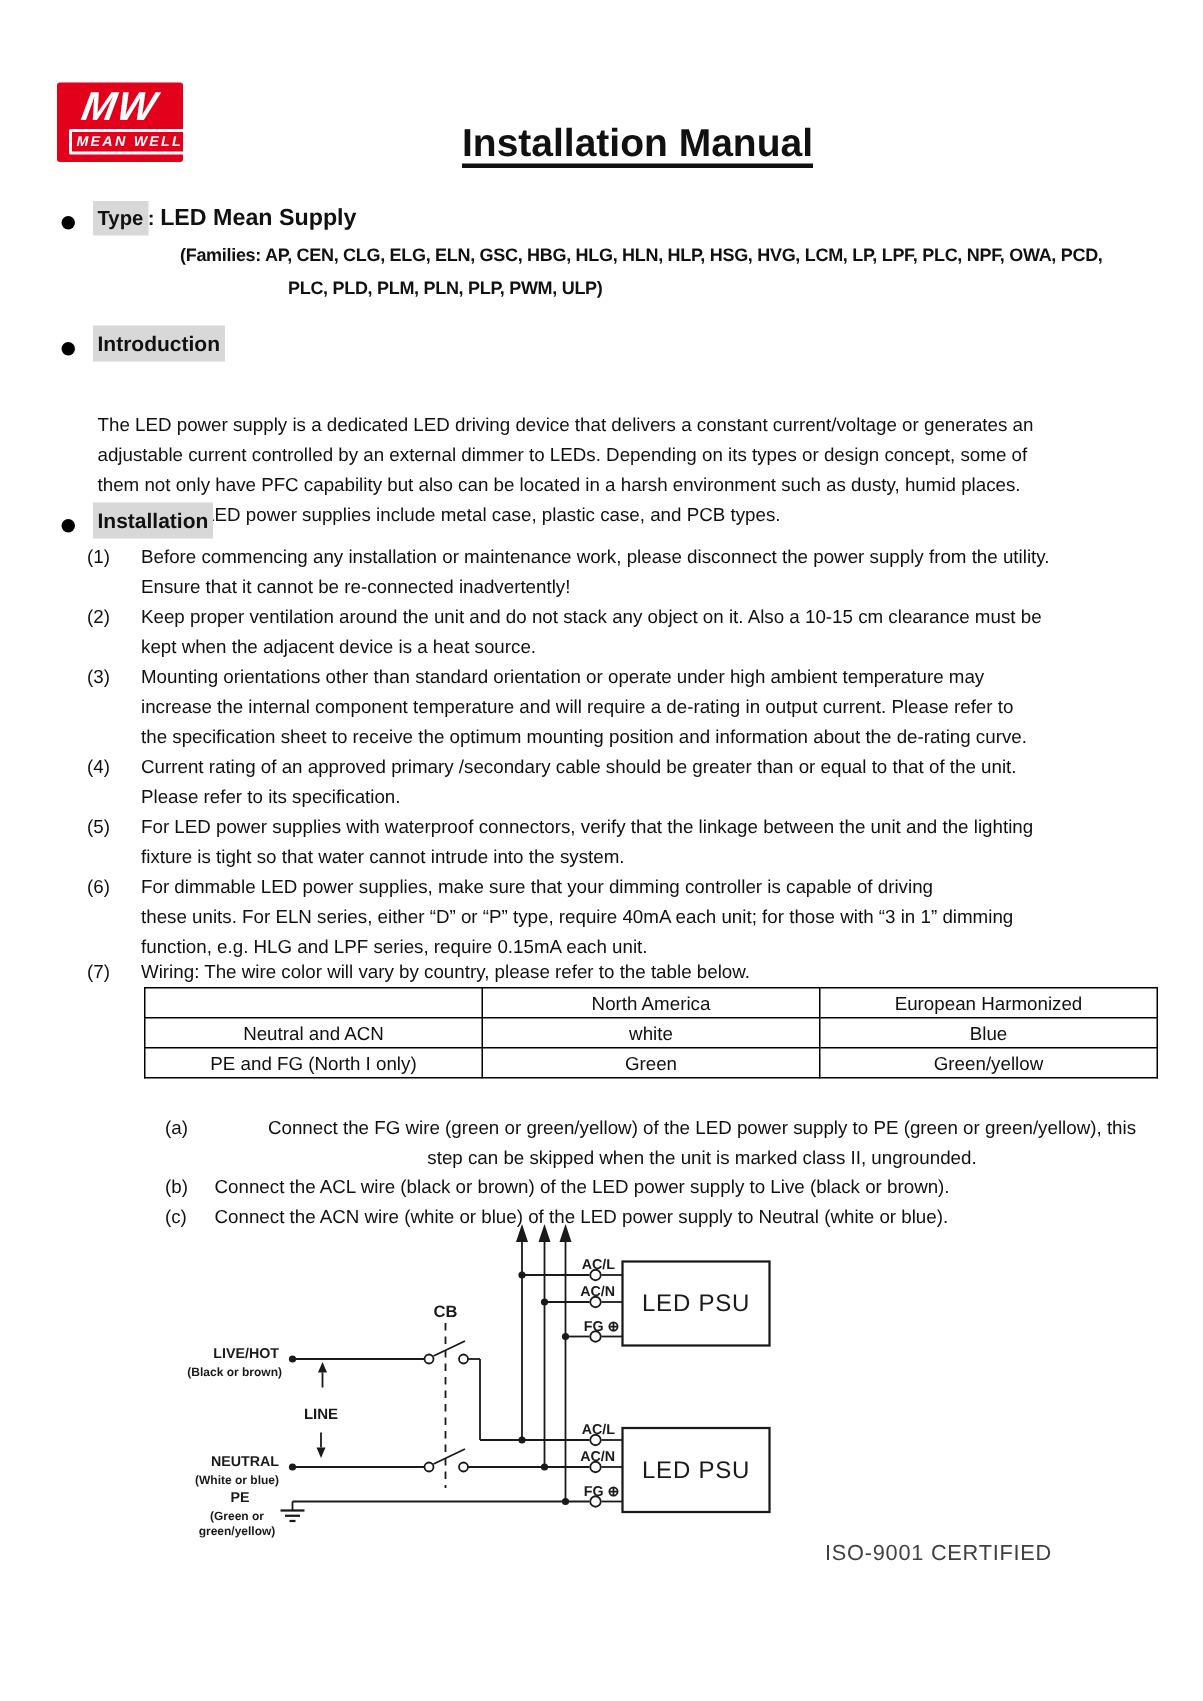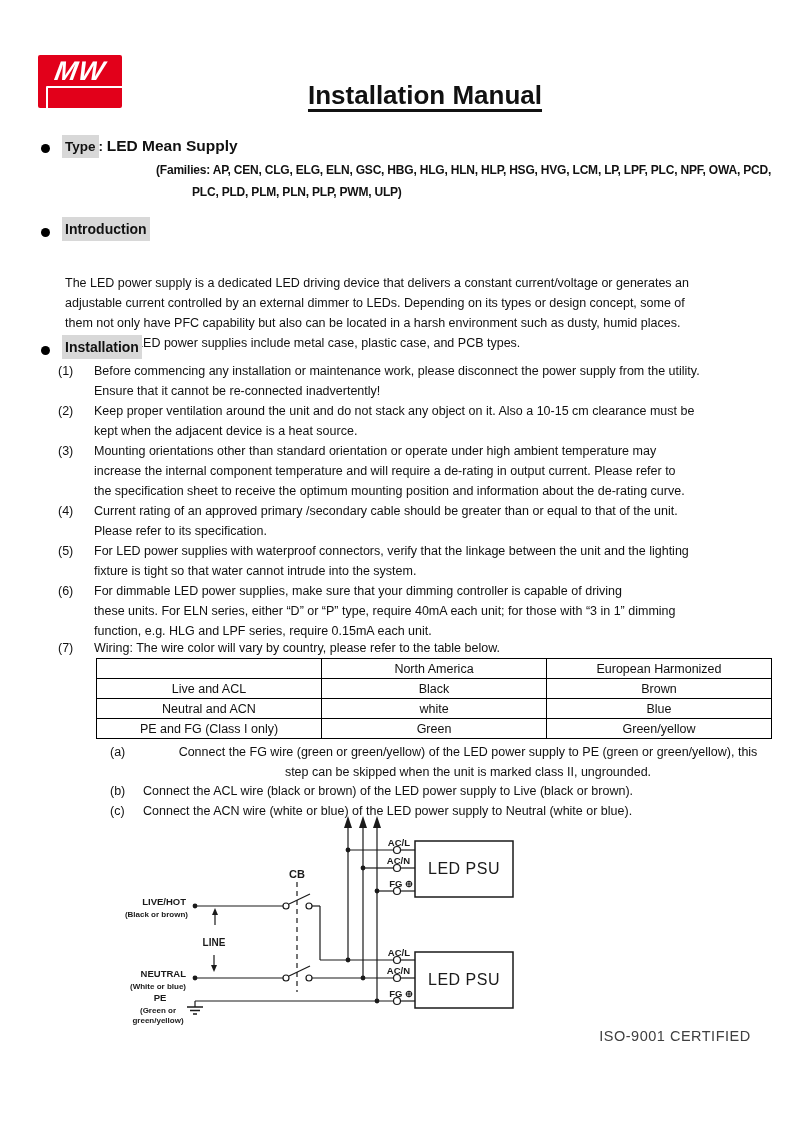"MEAN WELL" .logo-name { font-style: none -> italic; padding: 16px 3px -> 0 3px }
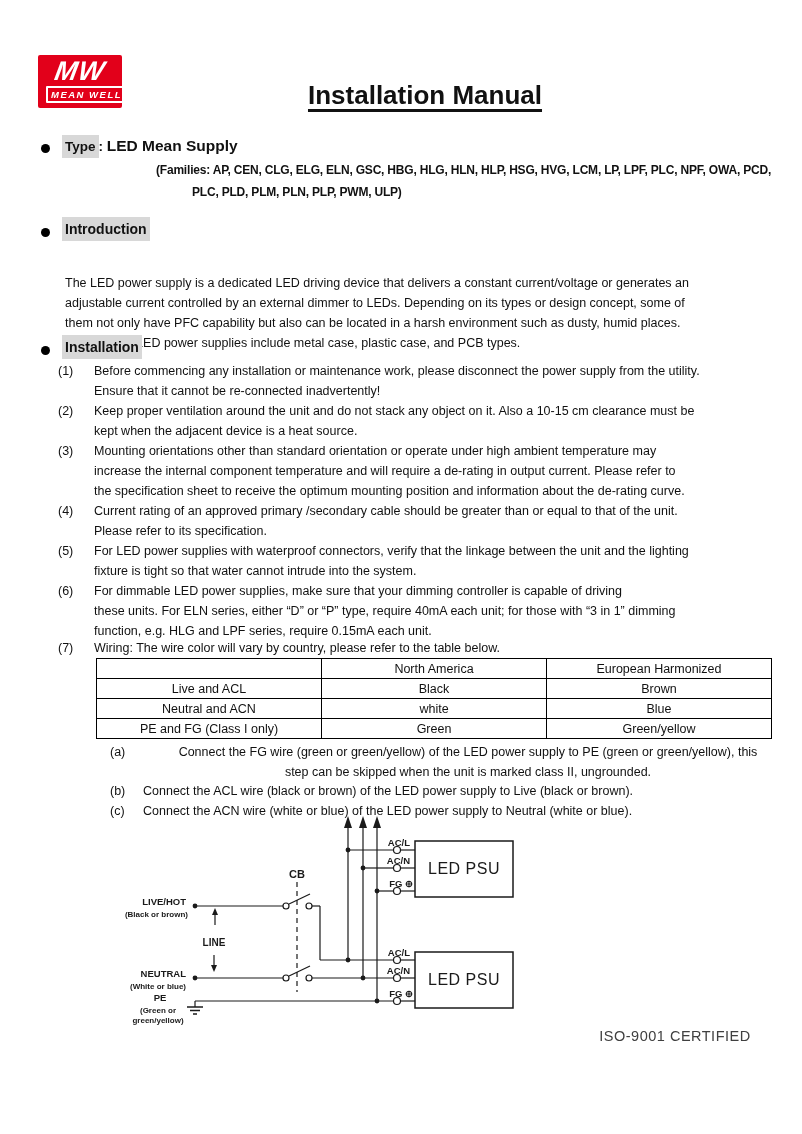"(Families: AP, CEN, CLG, ELG," div.abs { margin-left: 36px -> none }
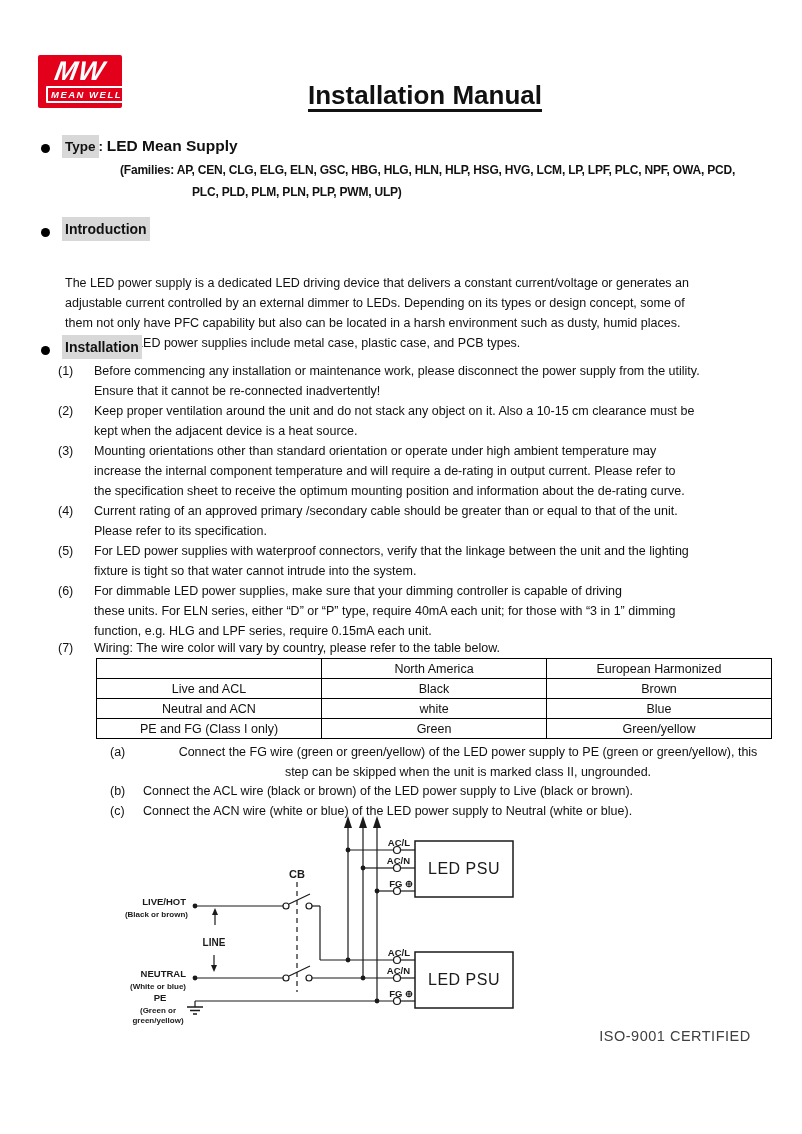"Live and ACL" tr { html: <tr> <td>Live and ACL</td> <td>Black</td> <td>Brown</td> </tr> -> none }
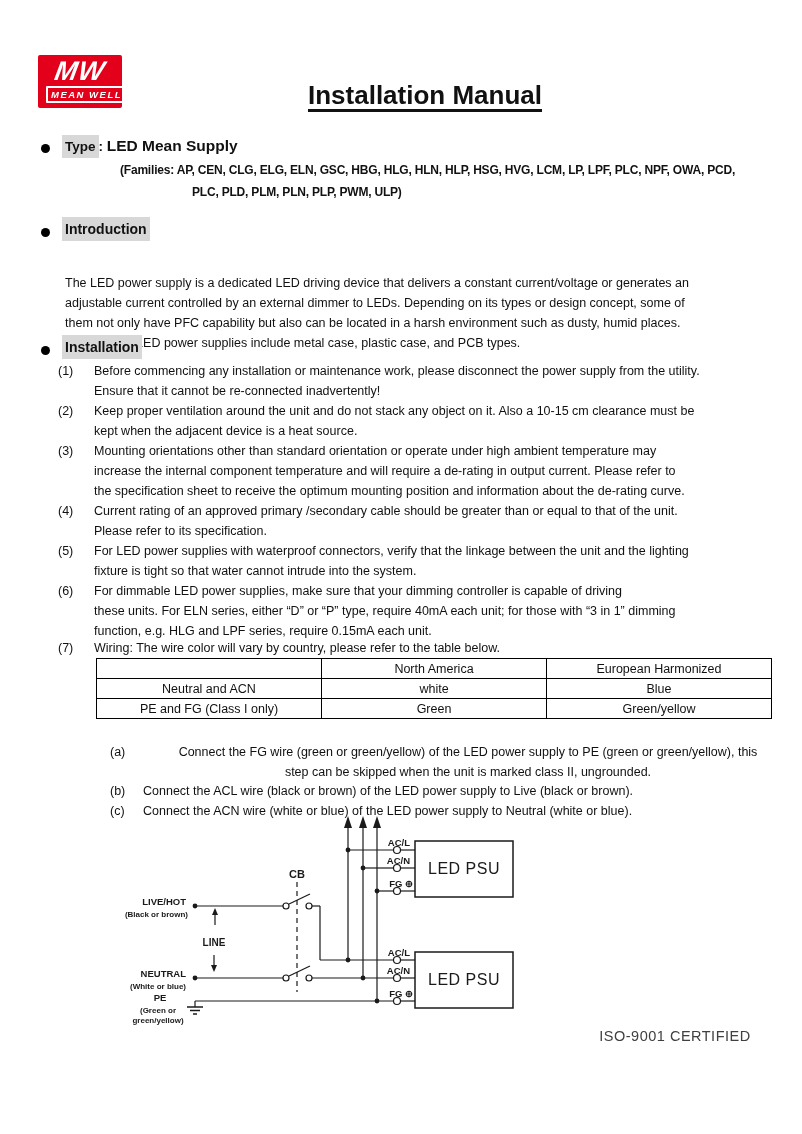"PE and FG (Class I" td { text: Class -> North }
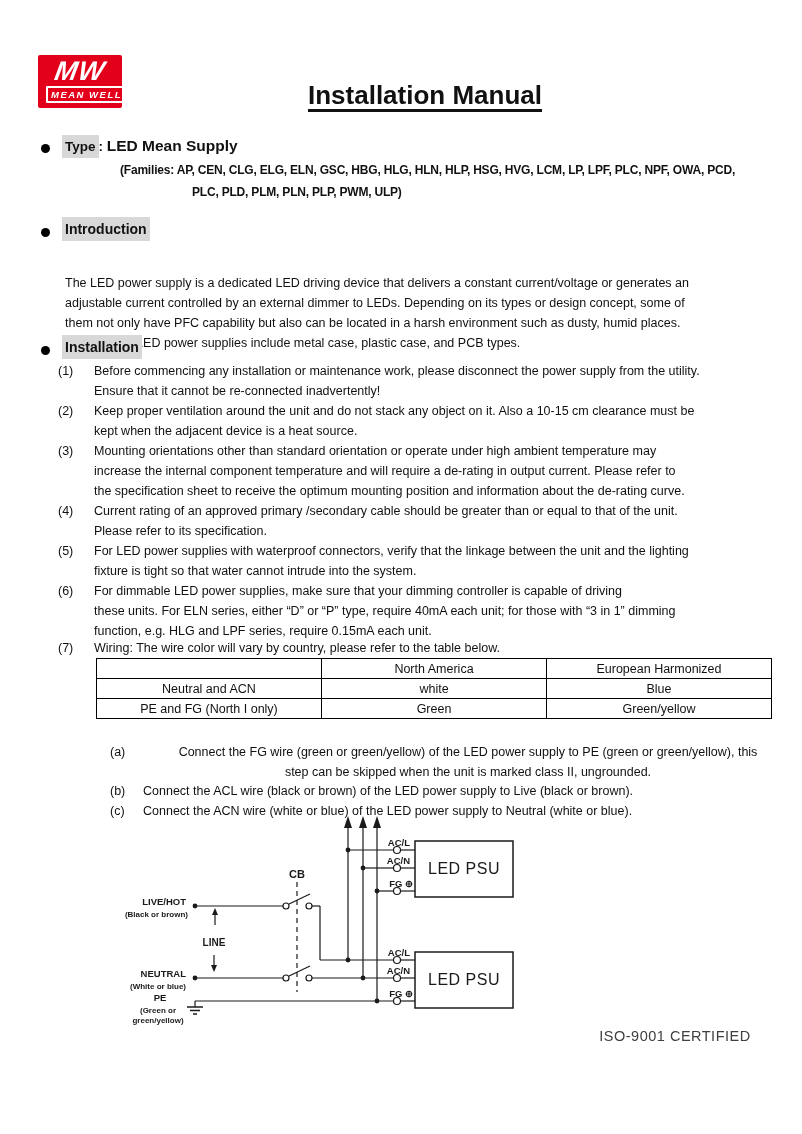"ISO-9001 CERTIFIED" .footer { text-align: center -> none }
